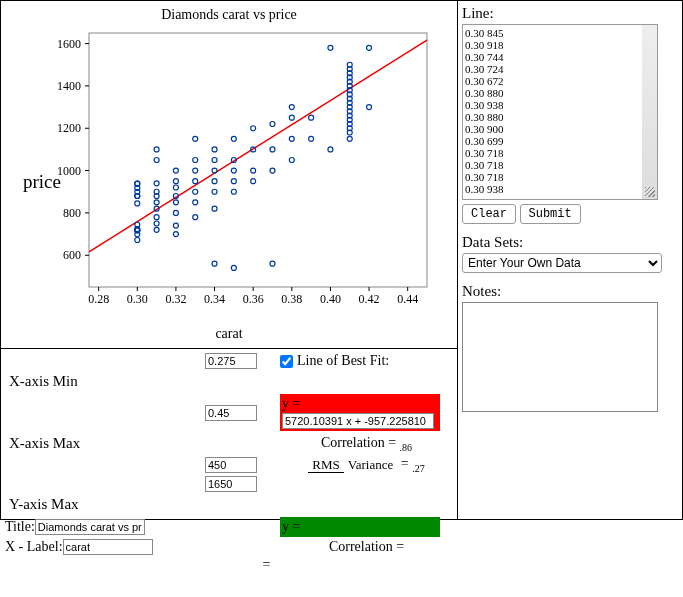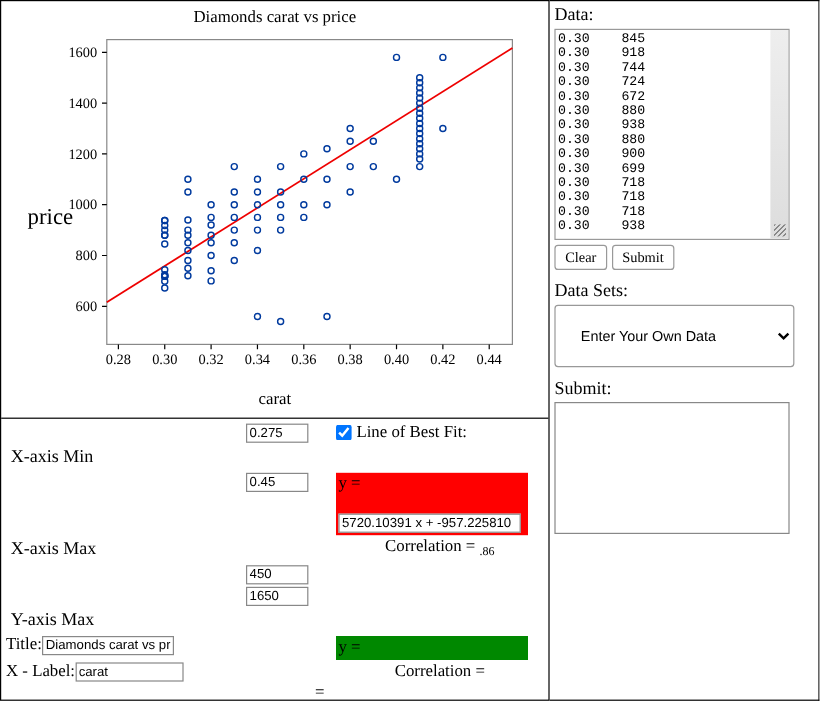"Diamonds carat vs price" .main { height: 584px -> 520px }
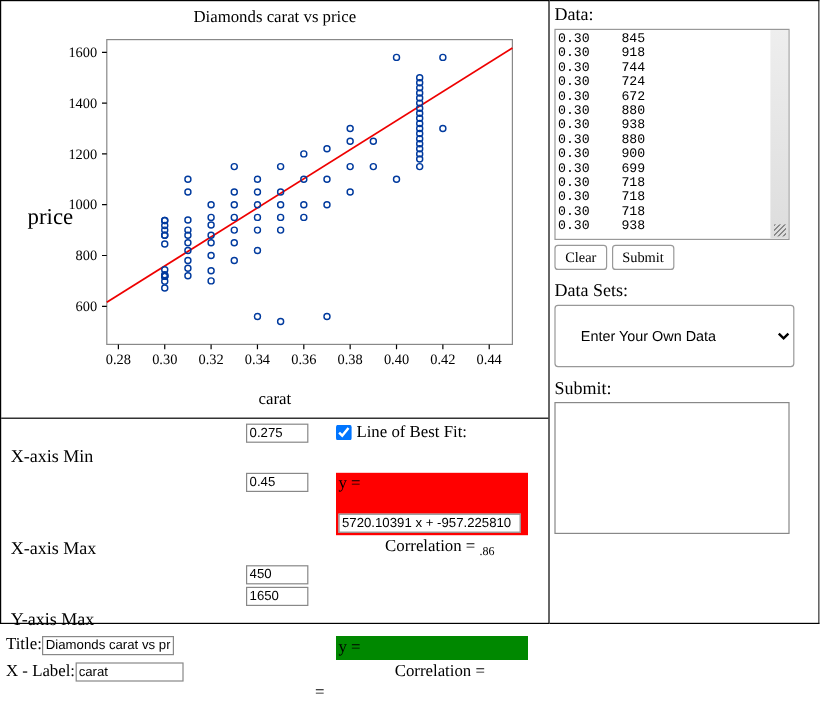"Data:" div.h { text: Data -> Line }
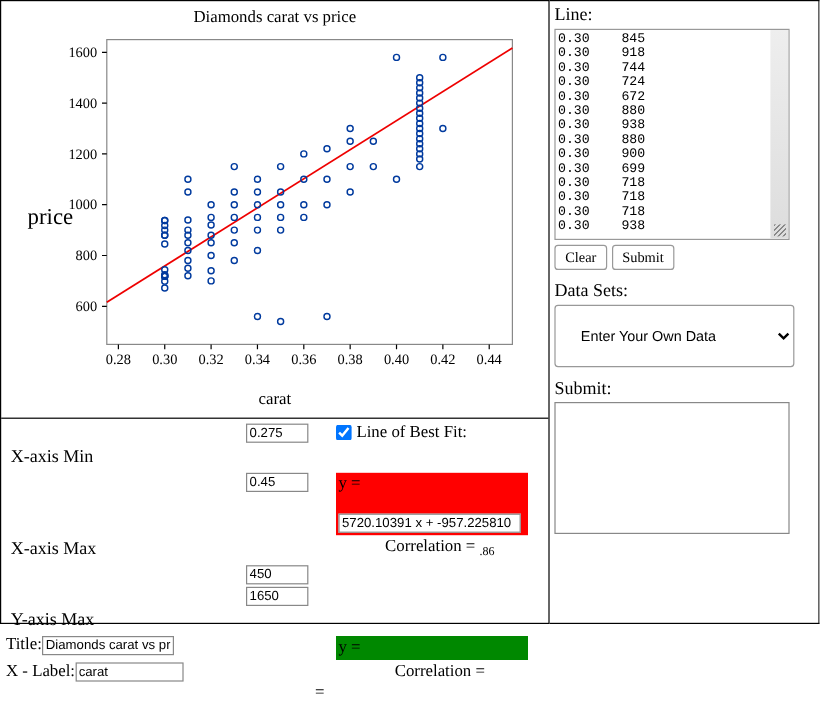"0.30 845" .databox { font-family: Liberation Mono, monospace -> Liberation Serif, serif }
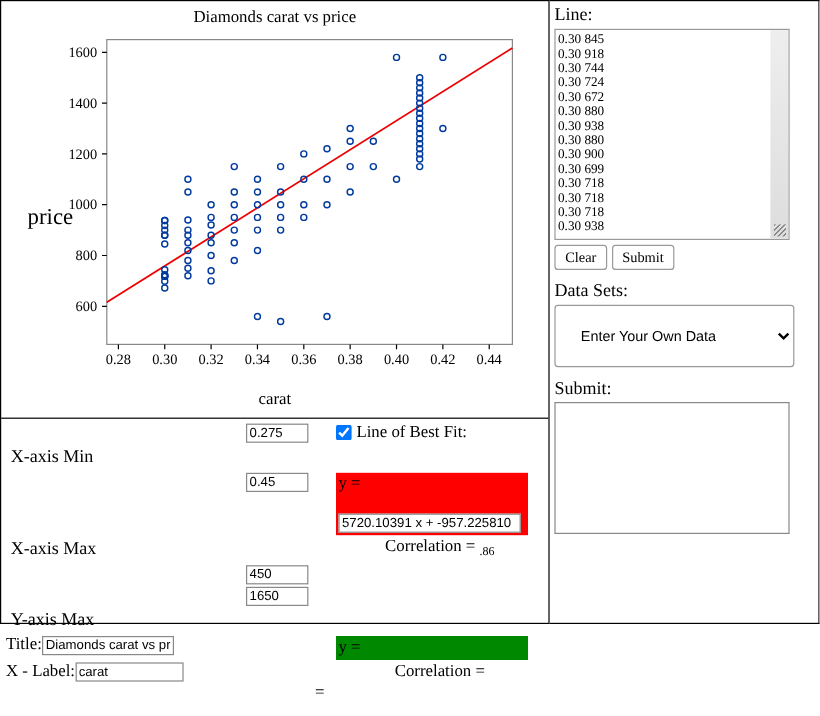"Clear" button { font-family: Liberation Serif, serif -> Liberation Mono, monospace }
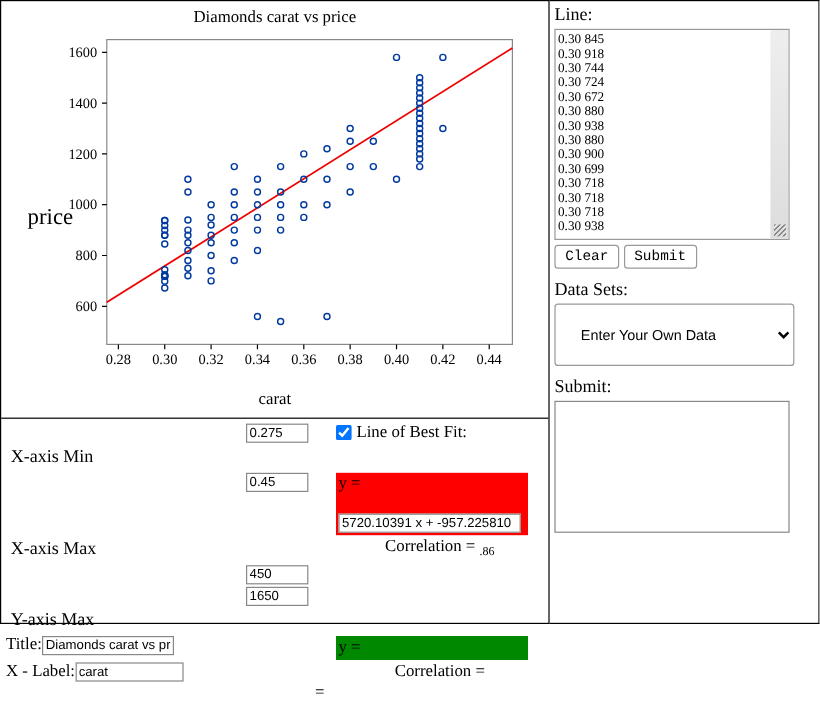"Enter Your Own Data" select { padding: 17px -> 1px }
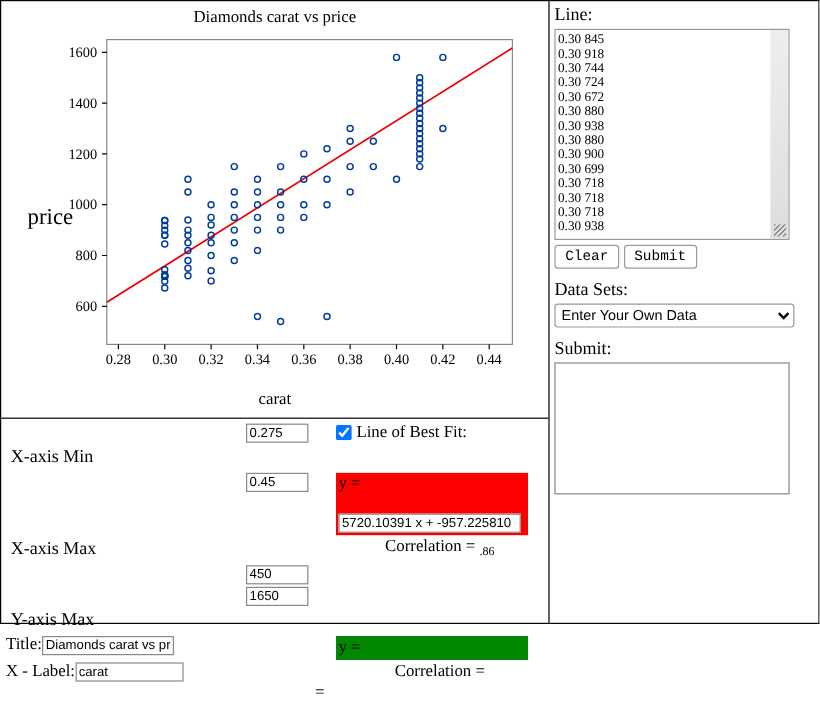"Submit:" div.h { text: Submit -> Notes }
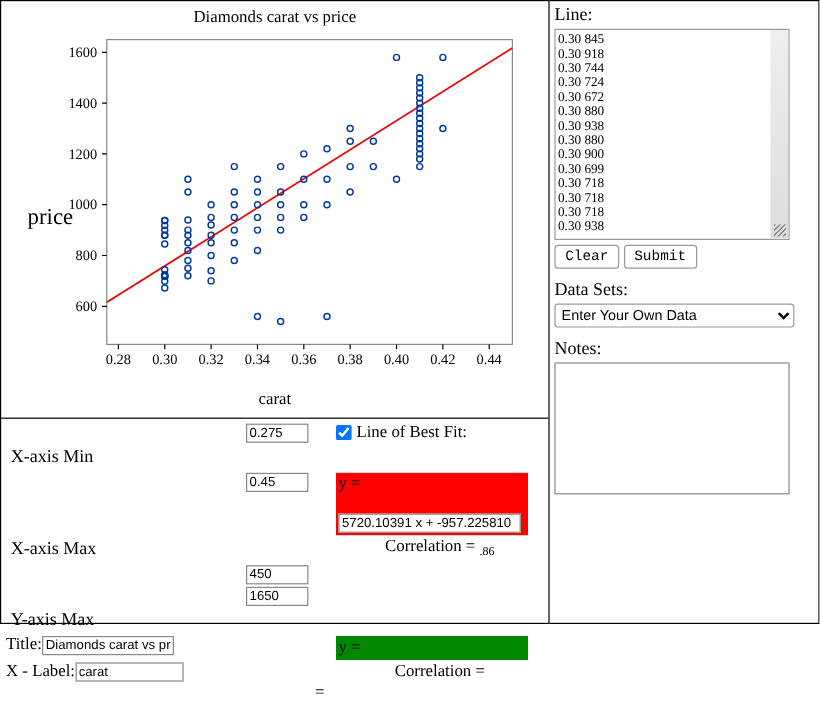"0.275" .row { align-items: none -> center }
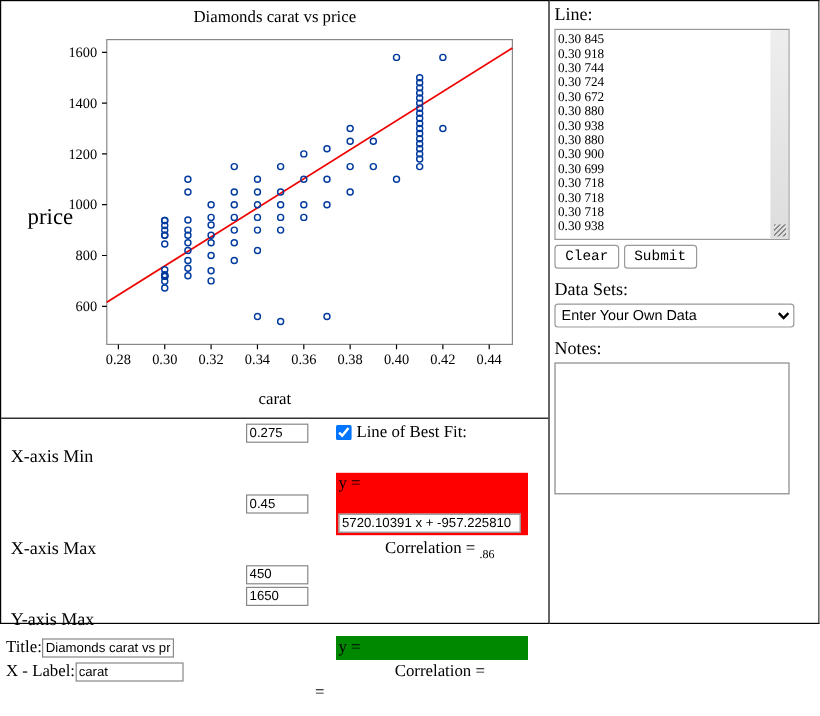"5720.10391 x + -957.225810" .eqbox { margin-top: 16px -> 1px }
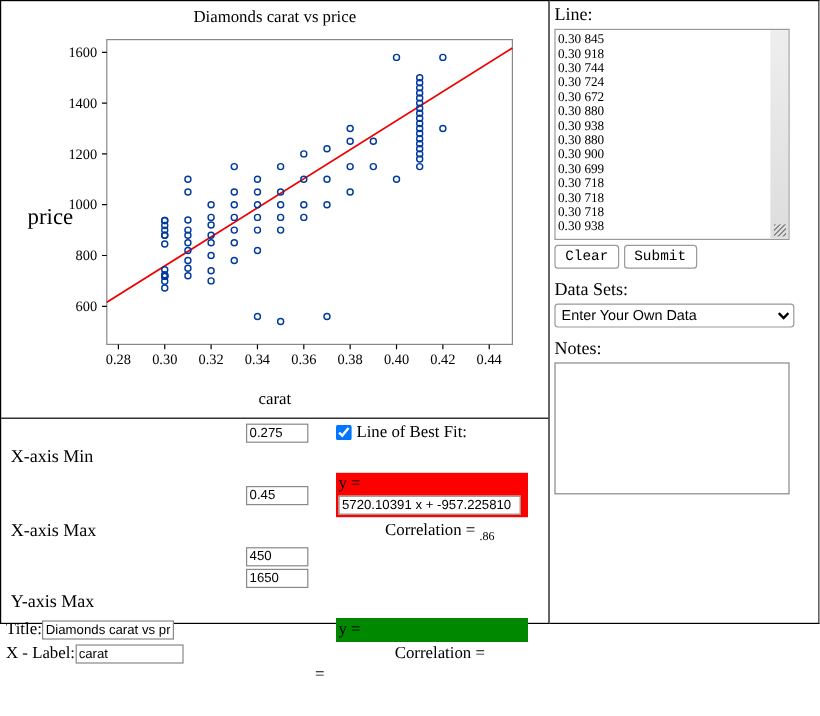"RMS Variance = .27" div.col3 { html: none -> <div> <span><span>RMS</span><span>Variance</span></span> <span>=</span> <span>.27</span> </div> }
